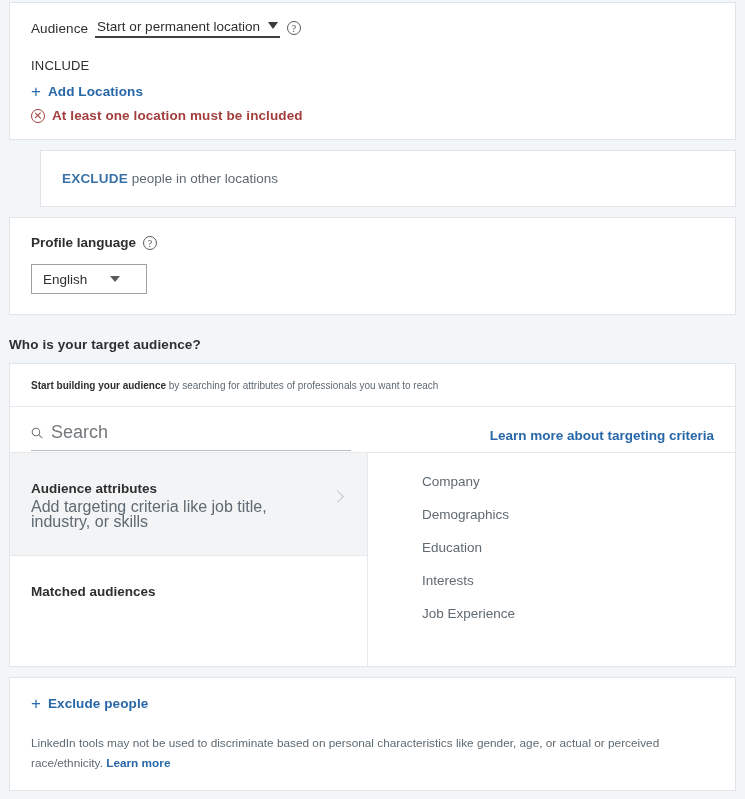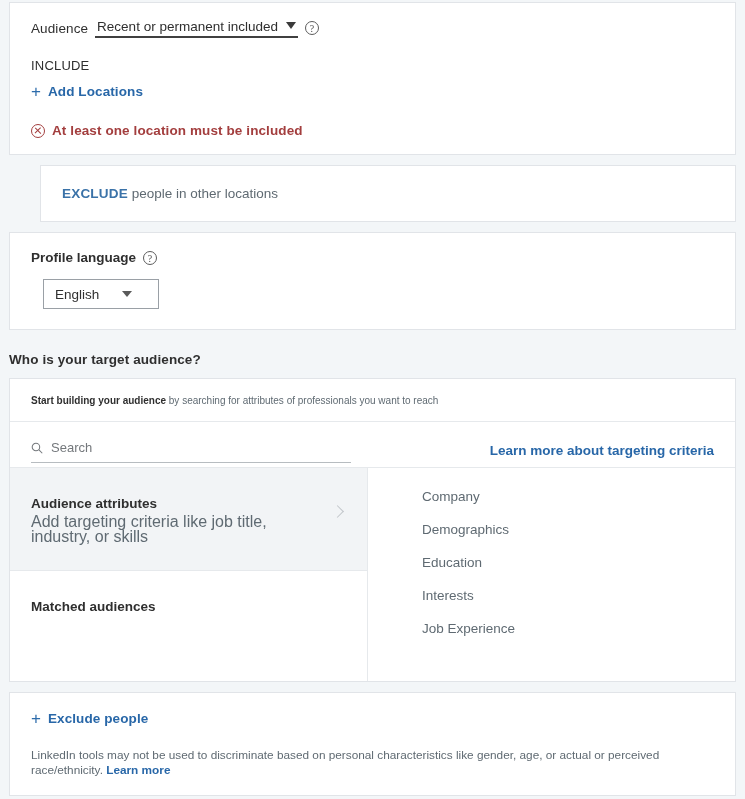"Recent or permanent included" span.loc-select-value { text: Recent or permanent included -> Start or permanent location }
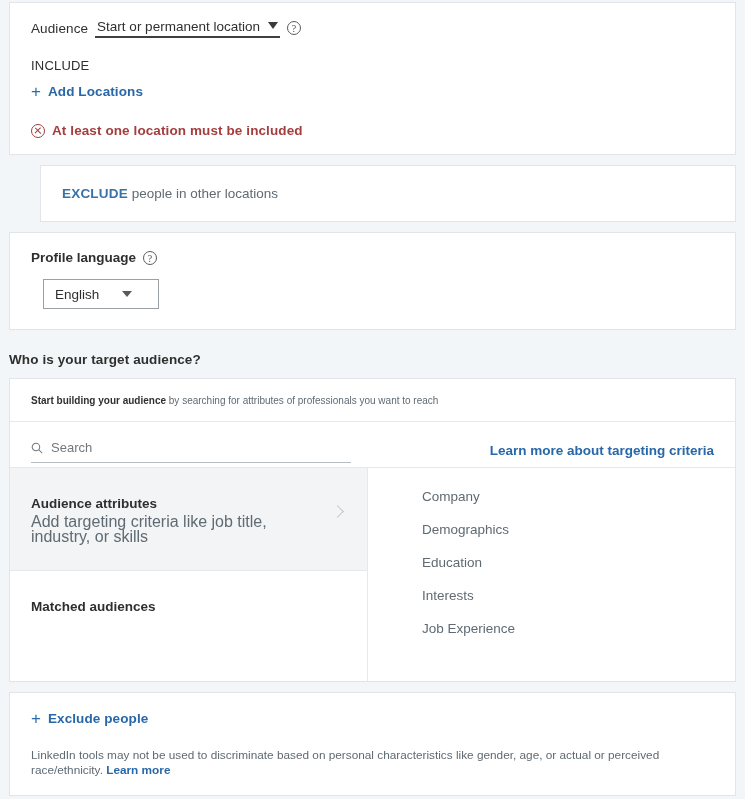"At least one location must" .error-row { margin-top: 24px -> 9px }
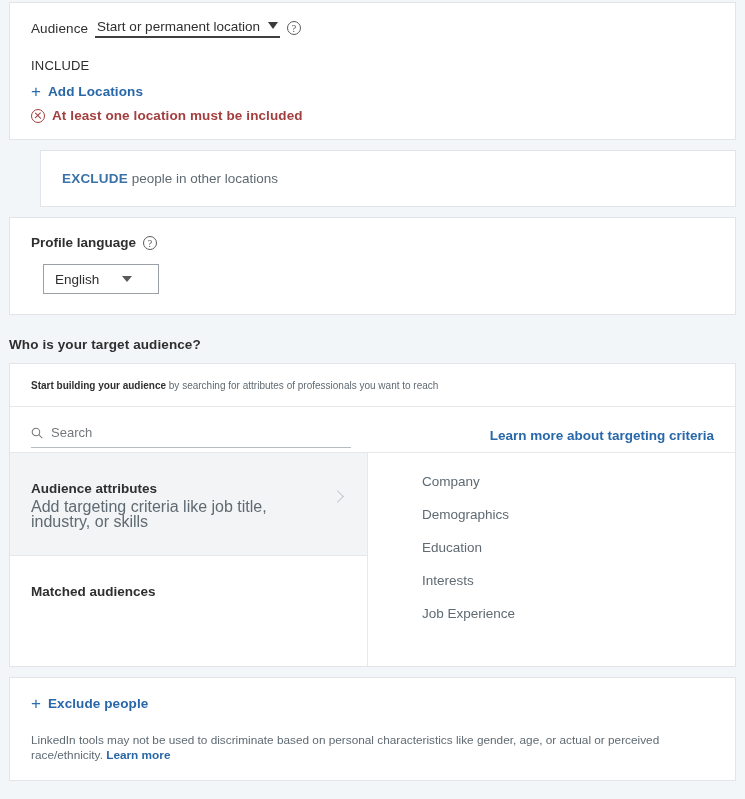"English" .select-box { margin-left: 12px -> none }
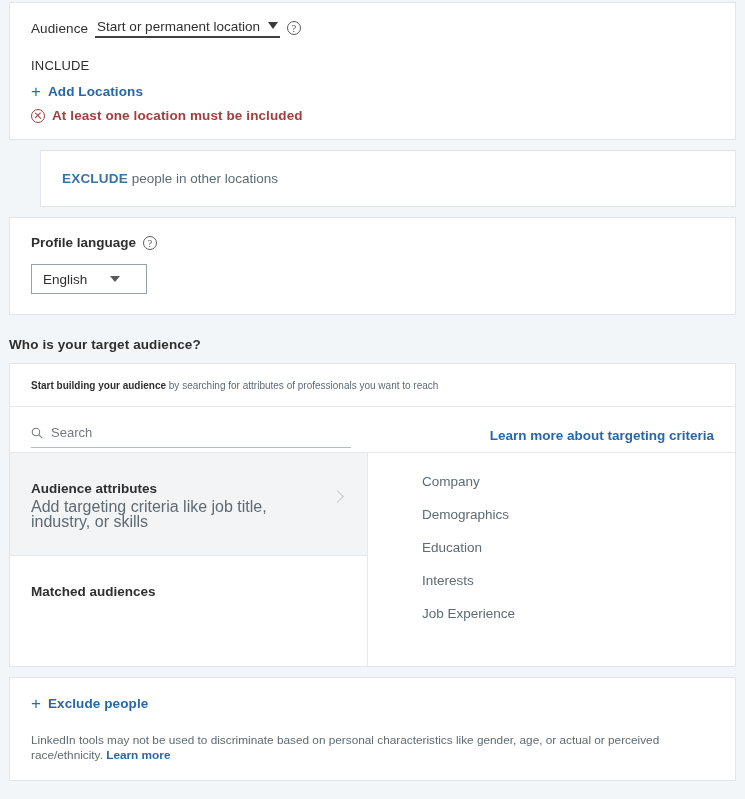"Search" .search-placeholder { font-size: 13px -> 18px }
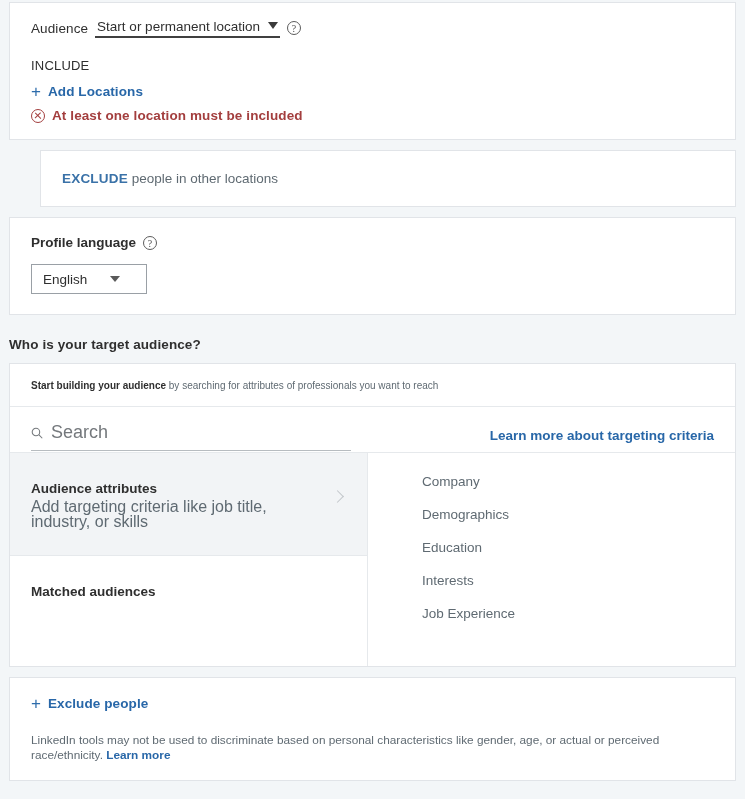"LinkedIn tools may not be" .disclaimer { line-height: 15px -> 20px }
